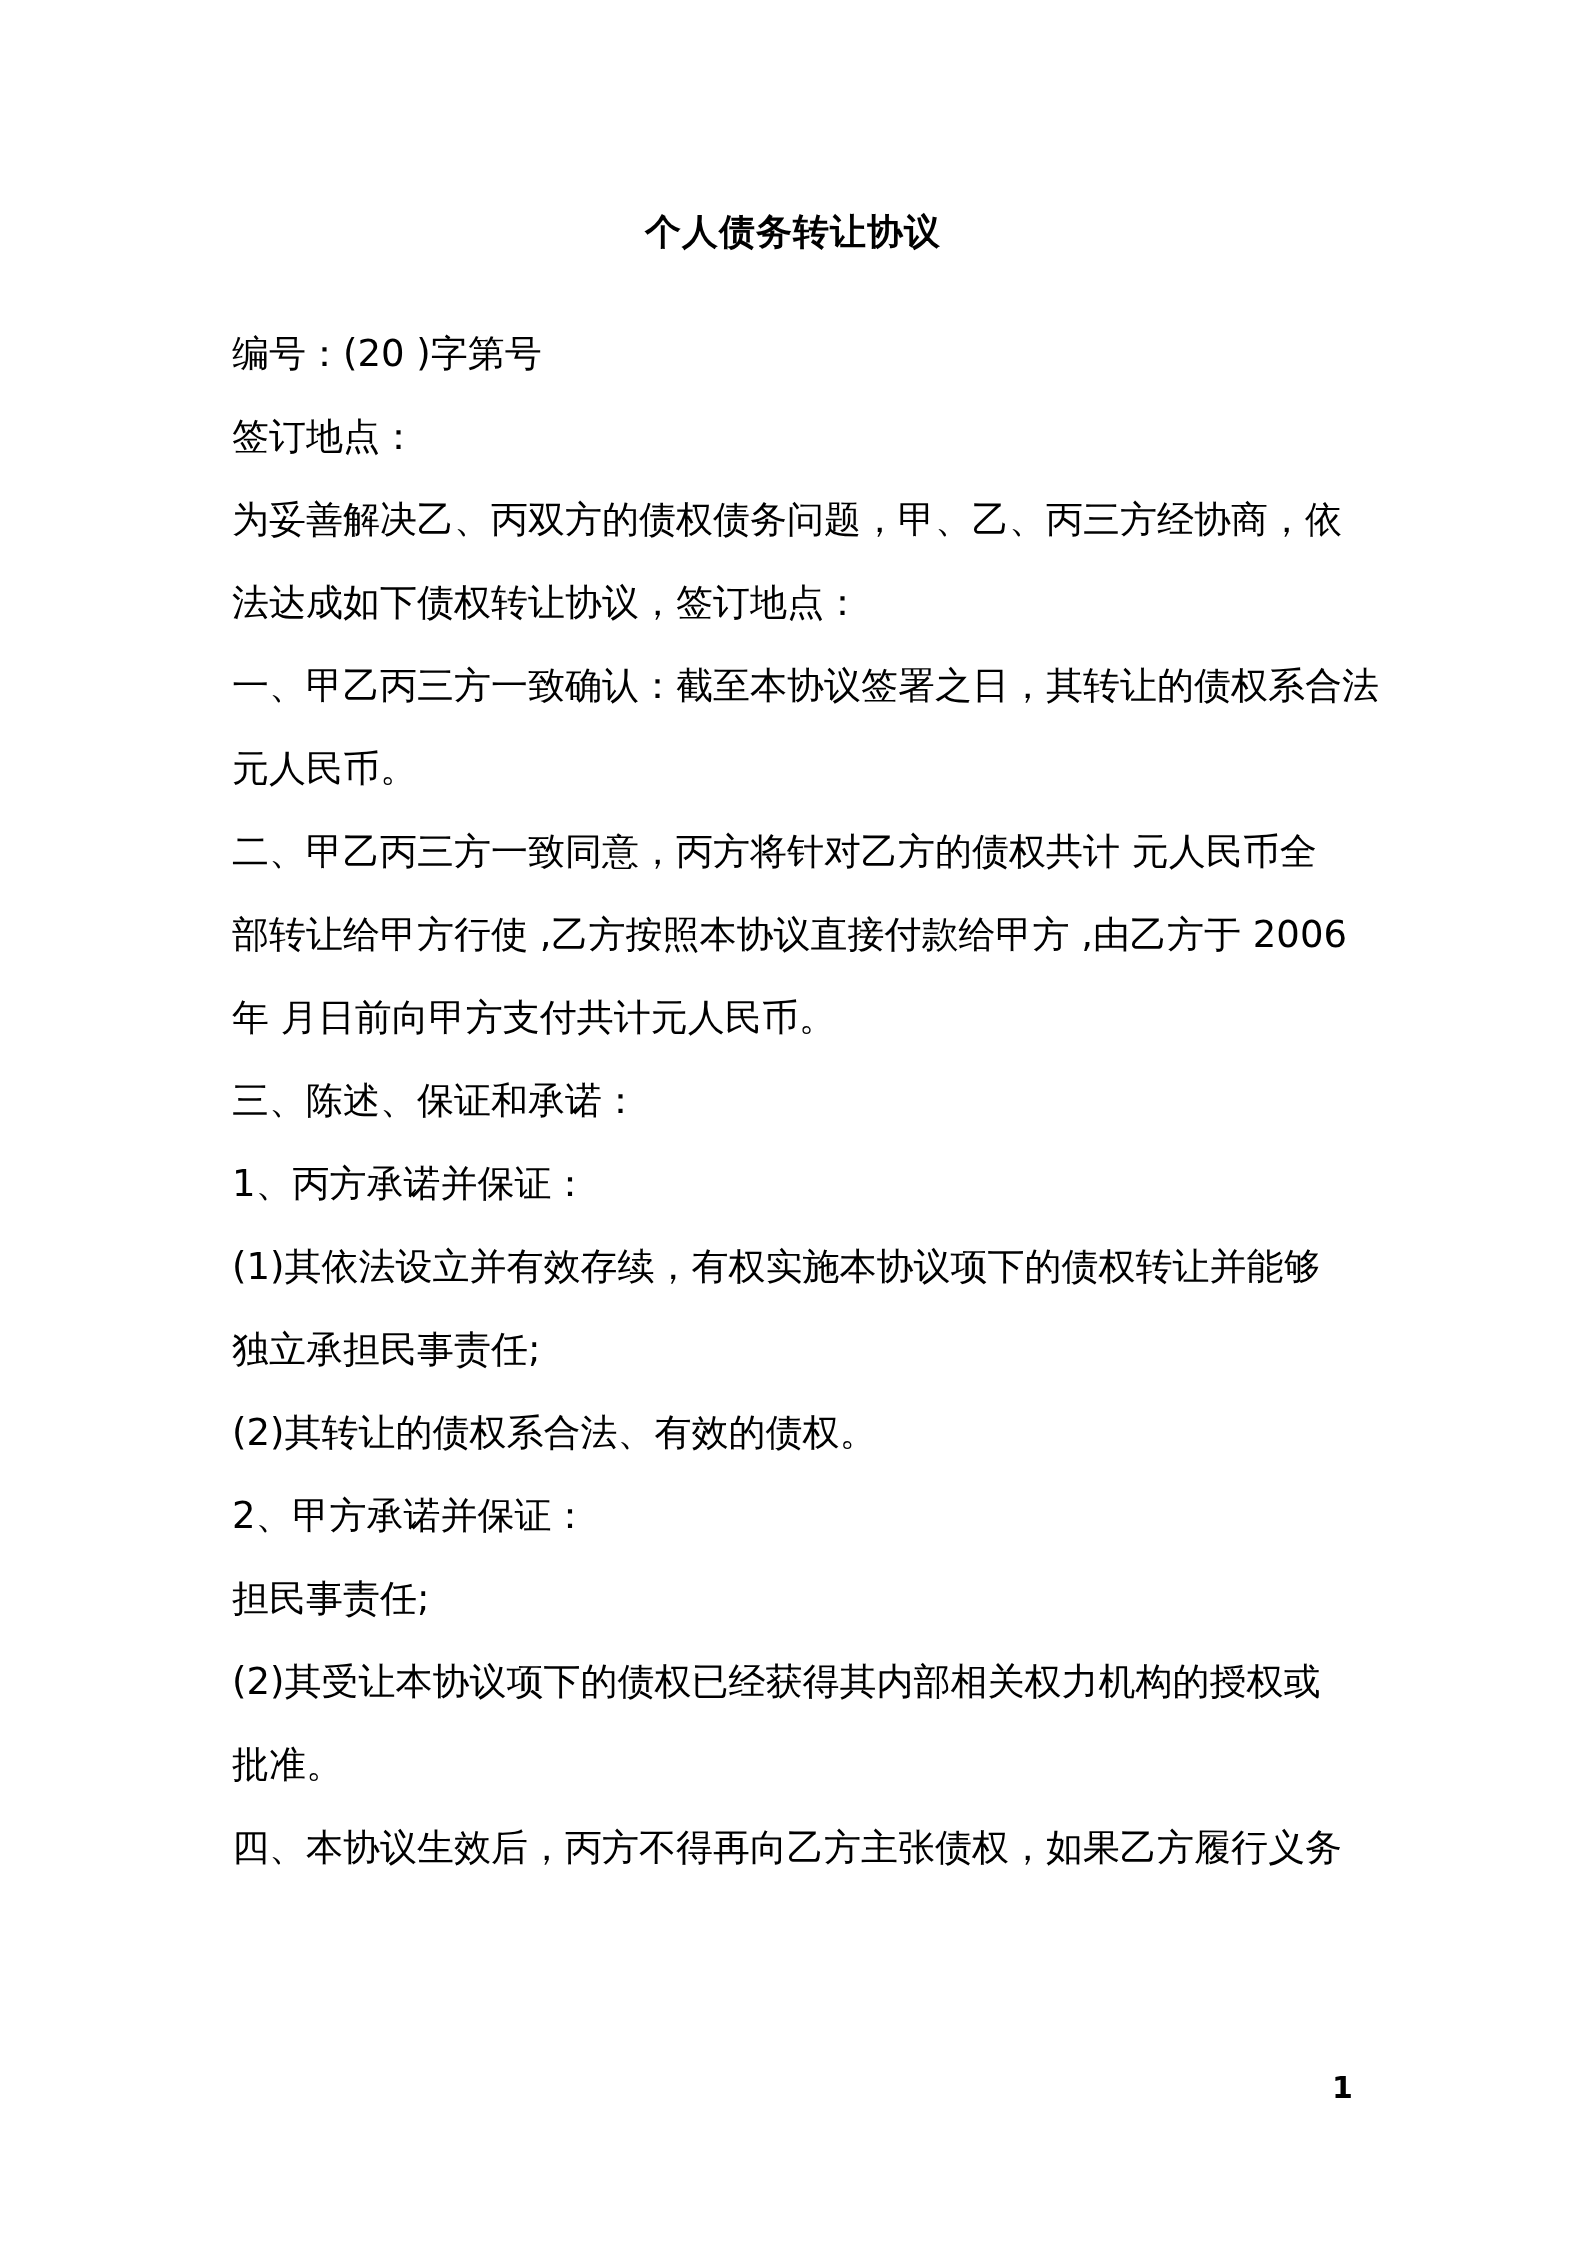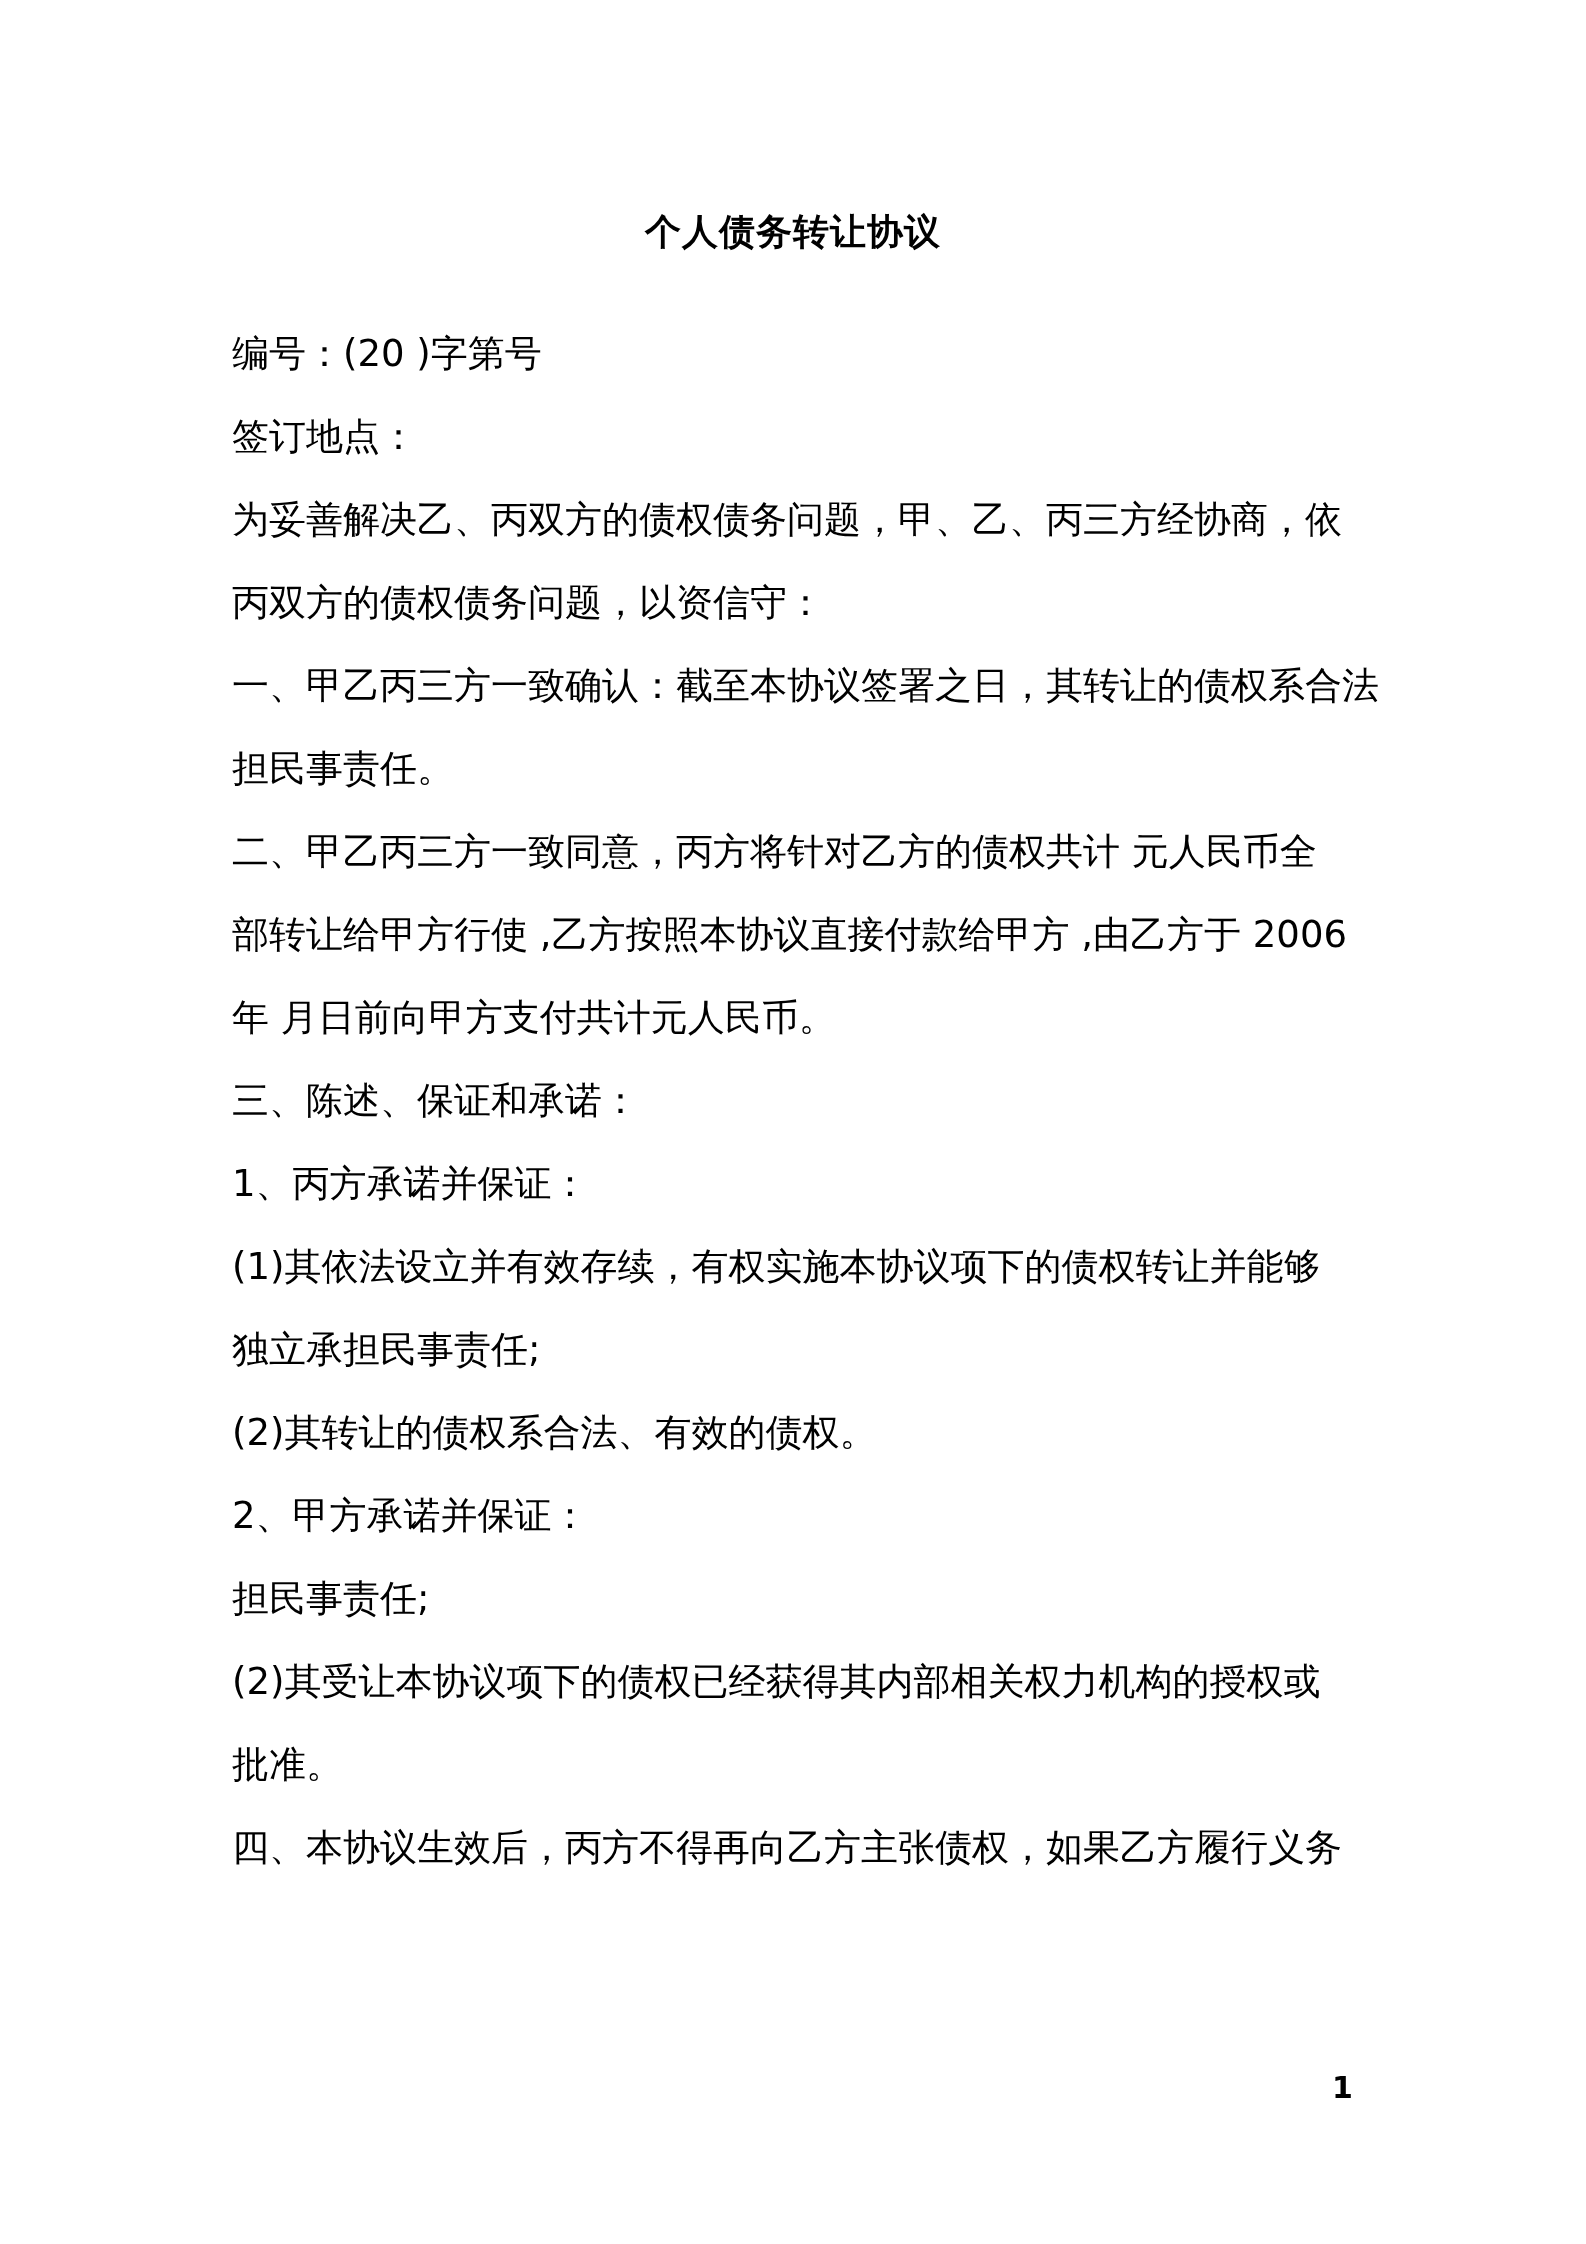"丙双方的债权债务问题，以资信守：" div.doc-line { text: 丙双方的债权债务问题，以资信守 -> 法达成如下债权转让协议，签订地点 }
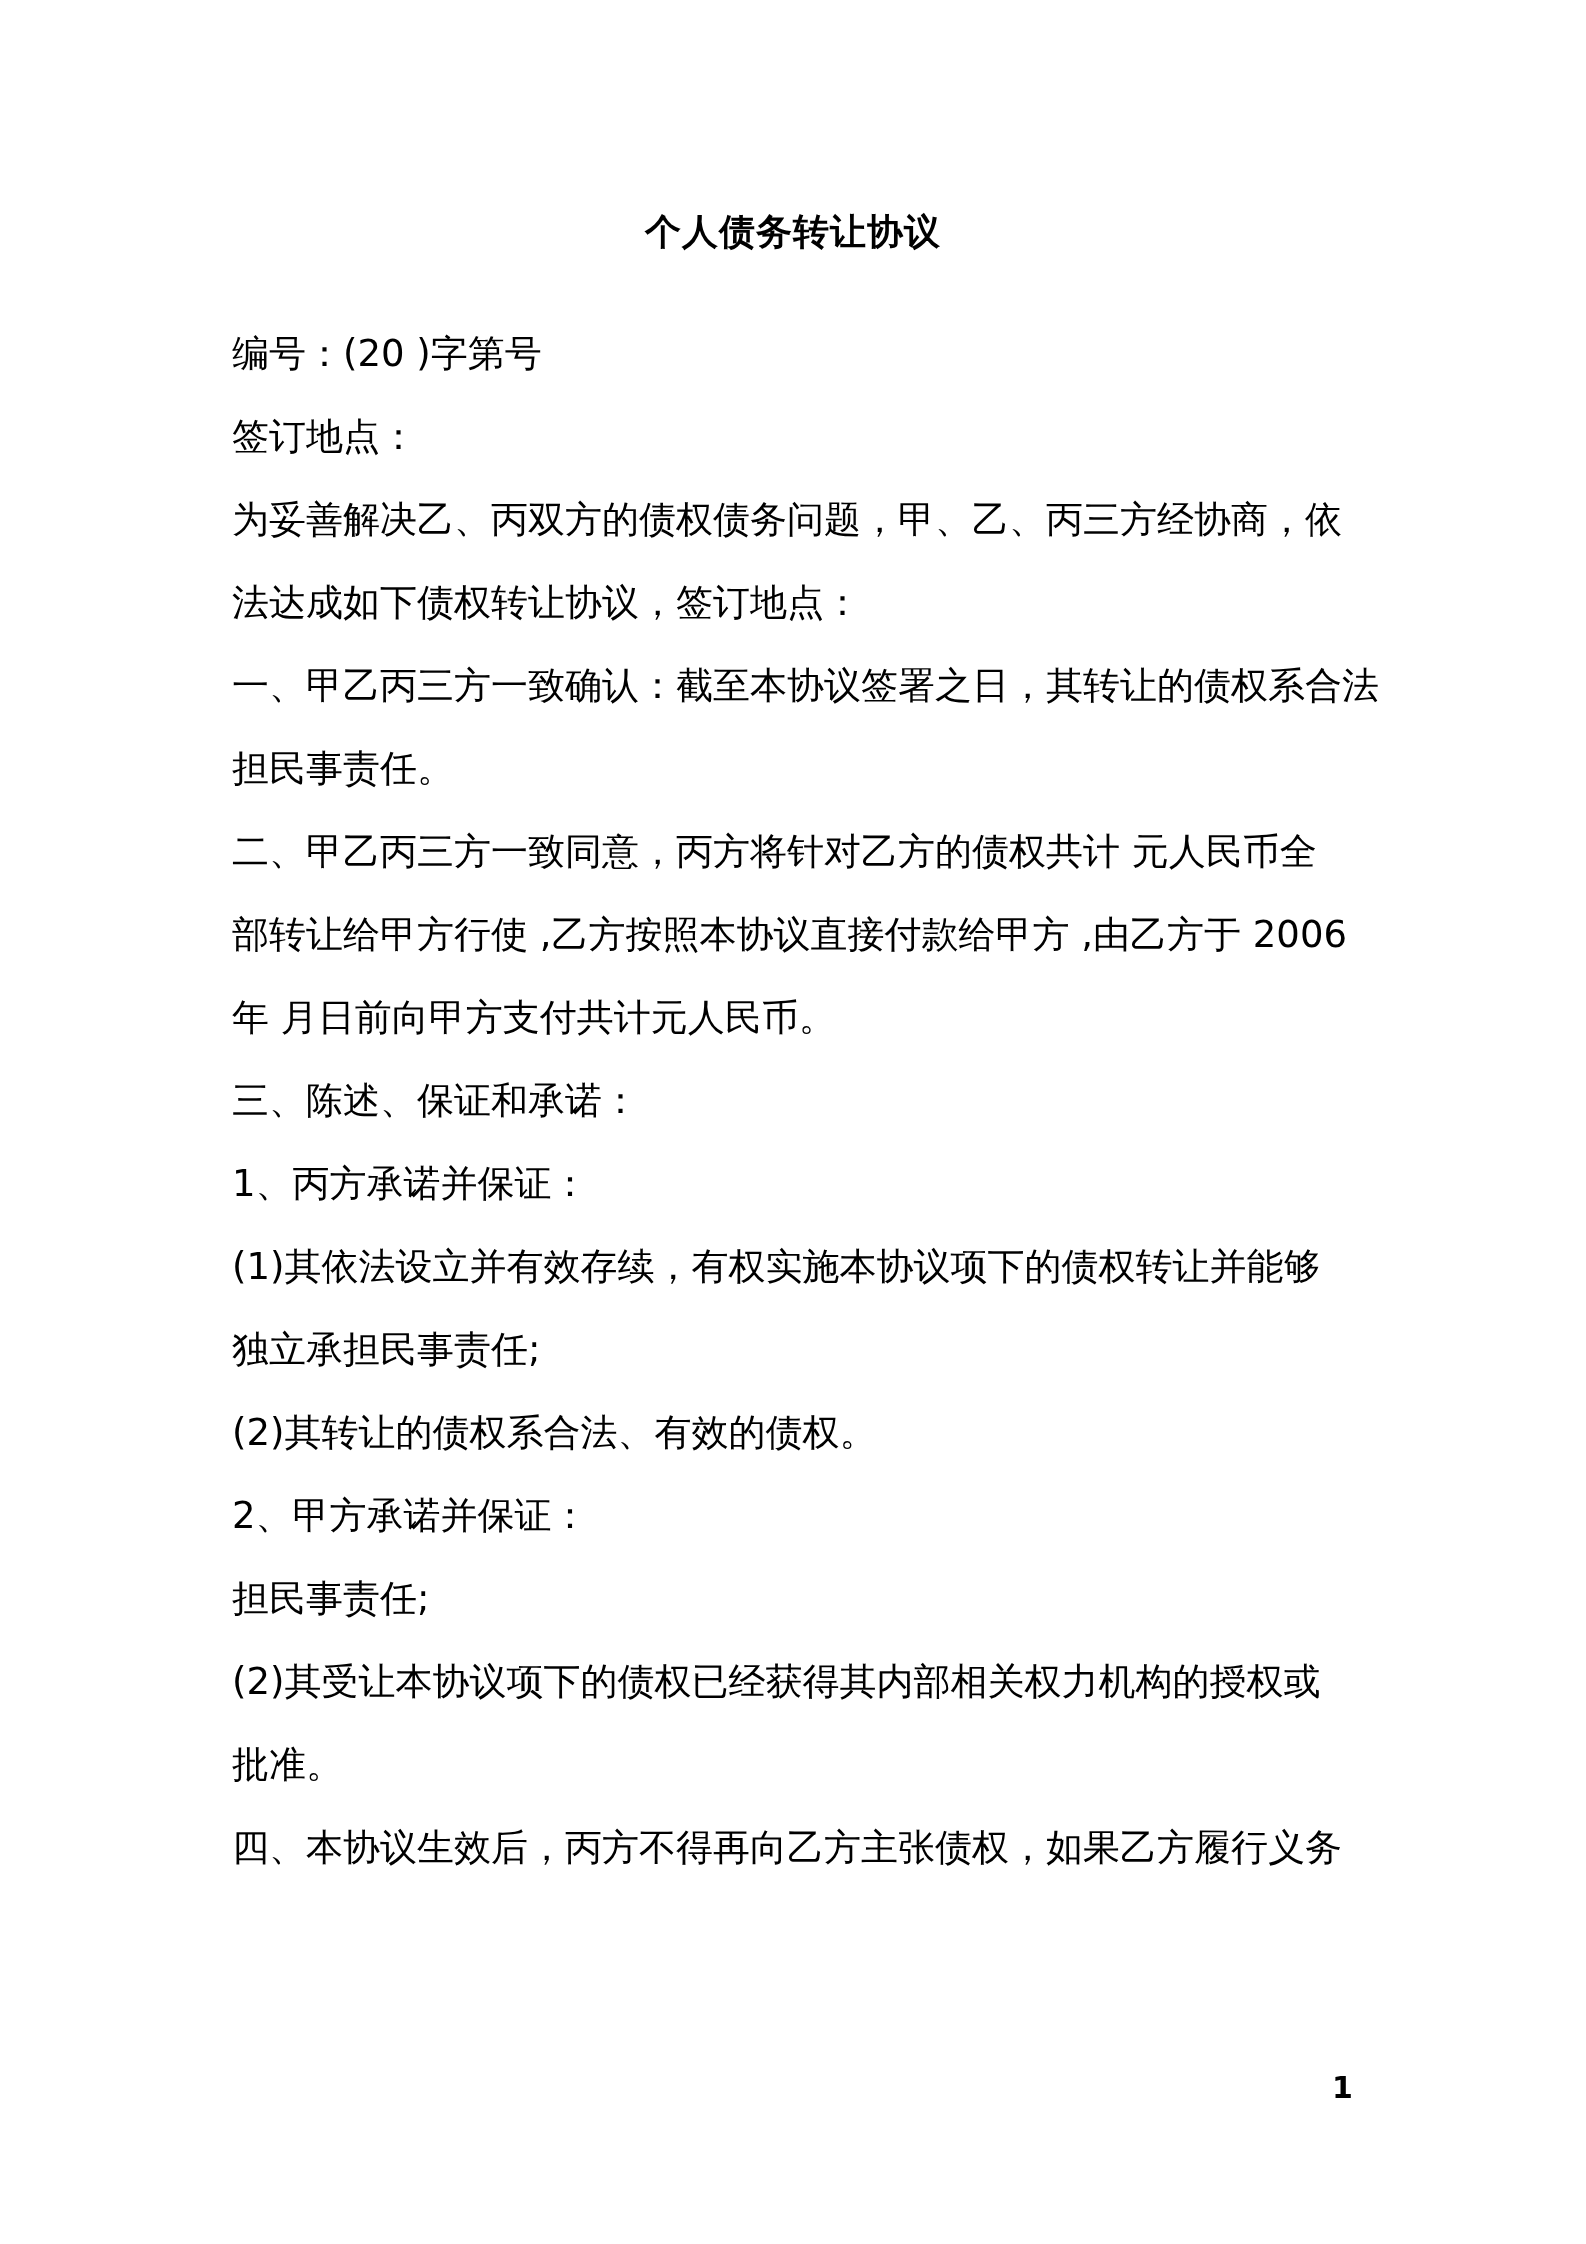"担民事责任。" div.doc-line { text: 担民事责任 -> 元人民币 }
